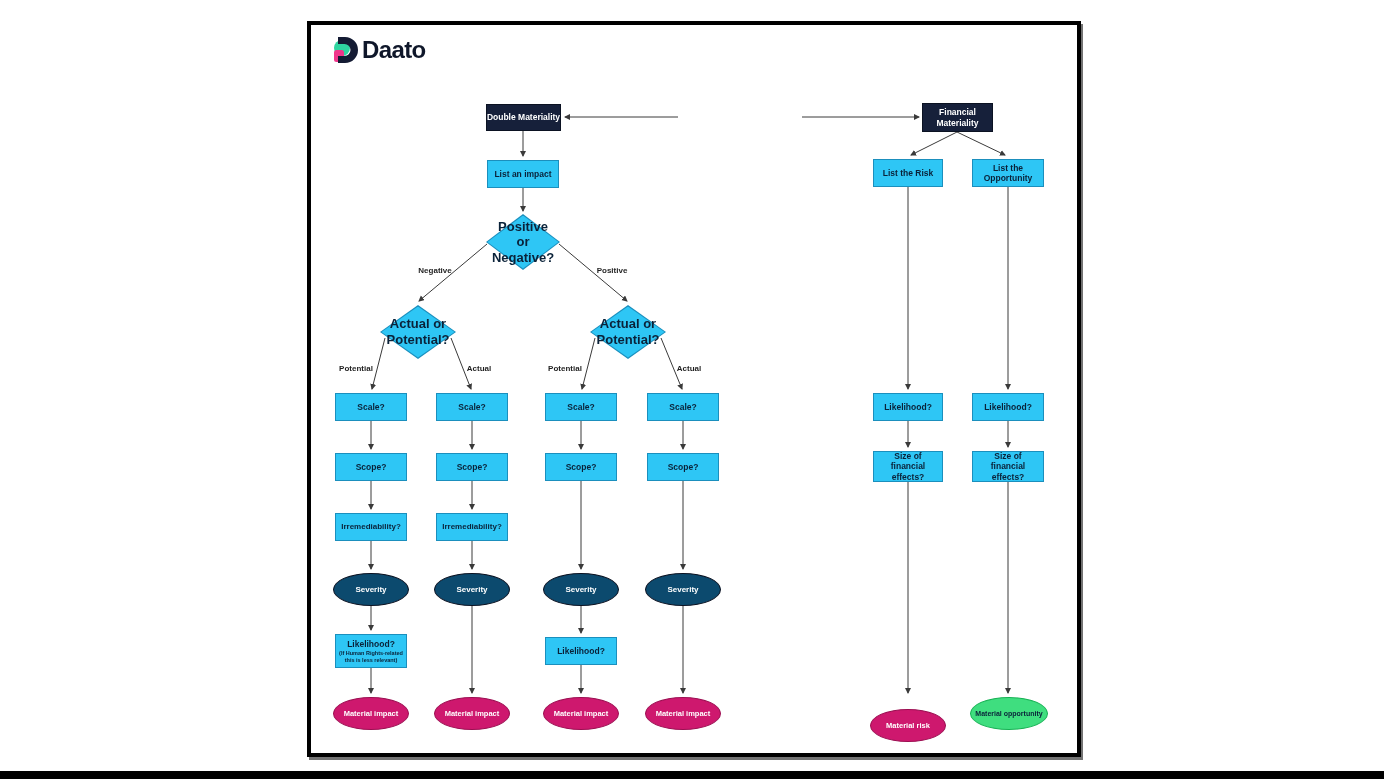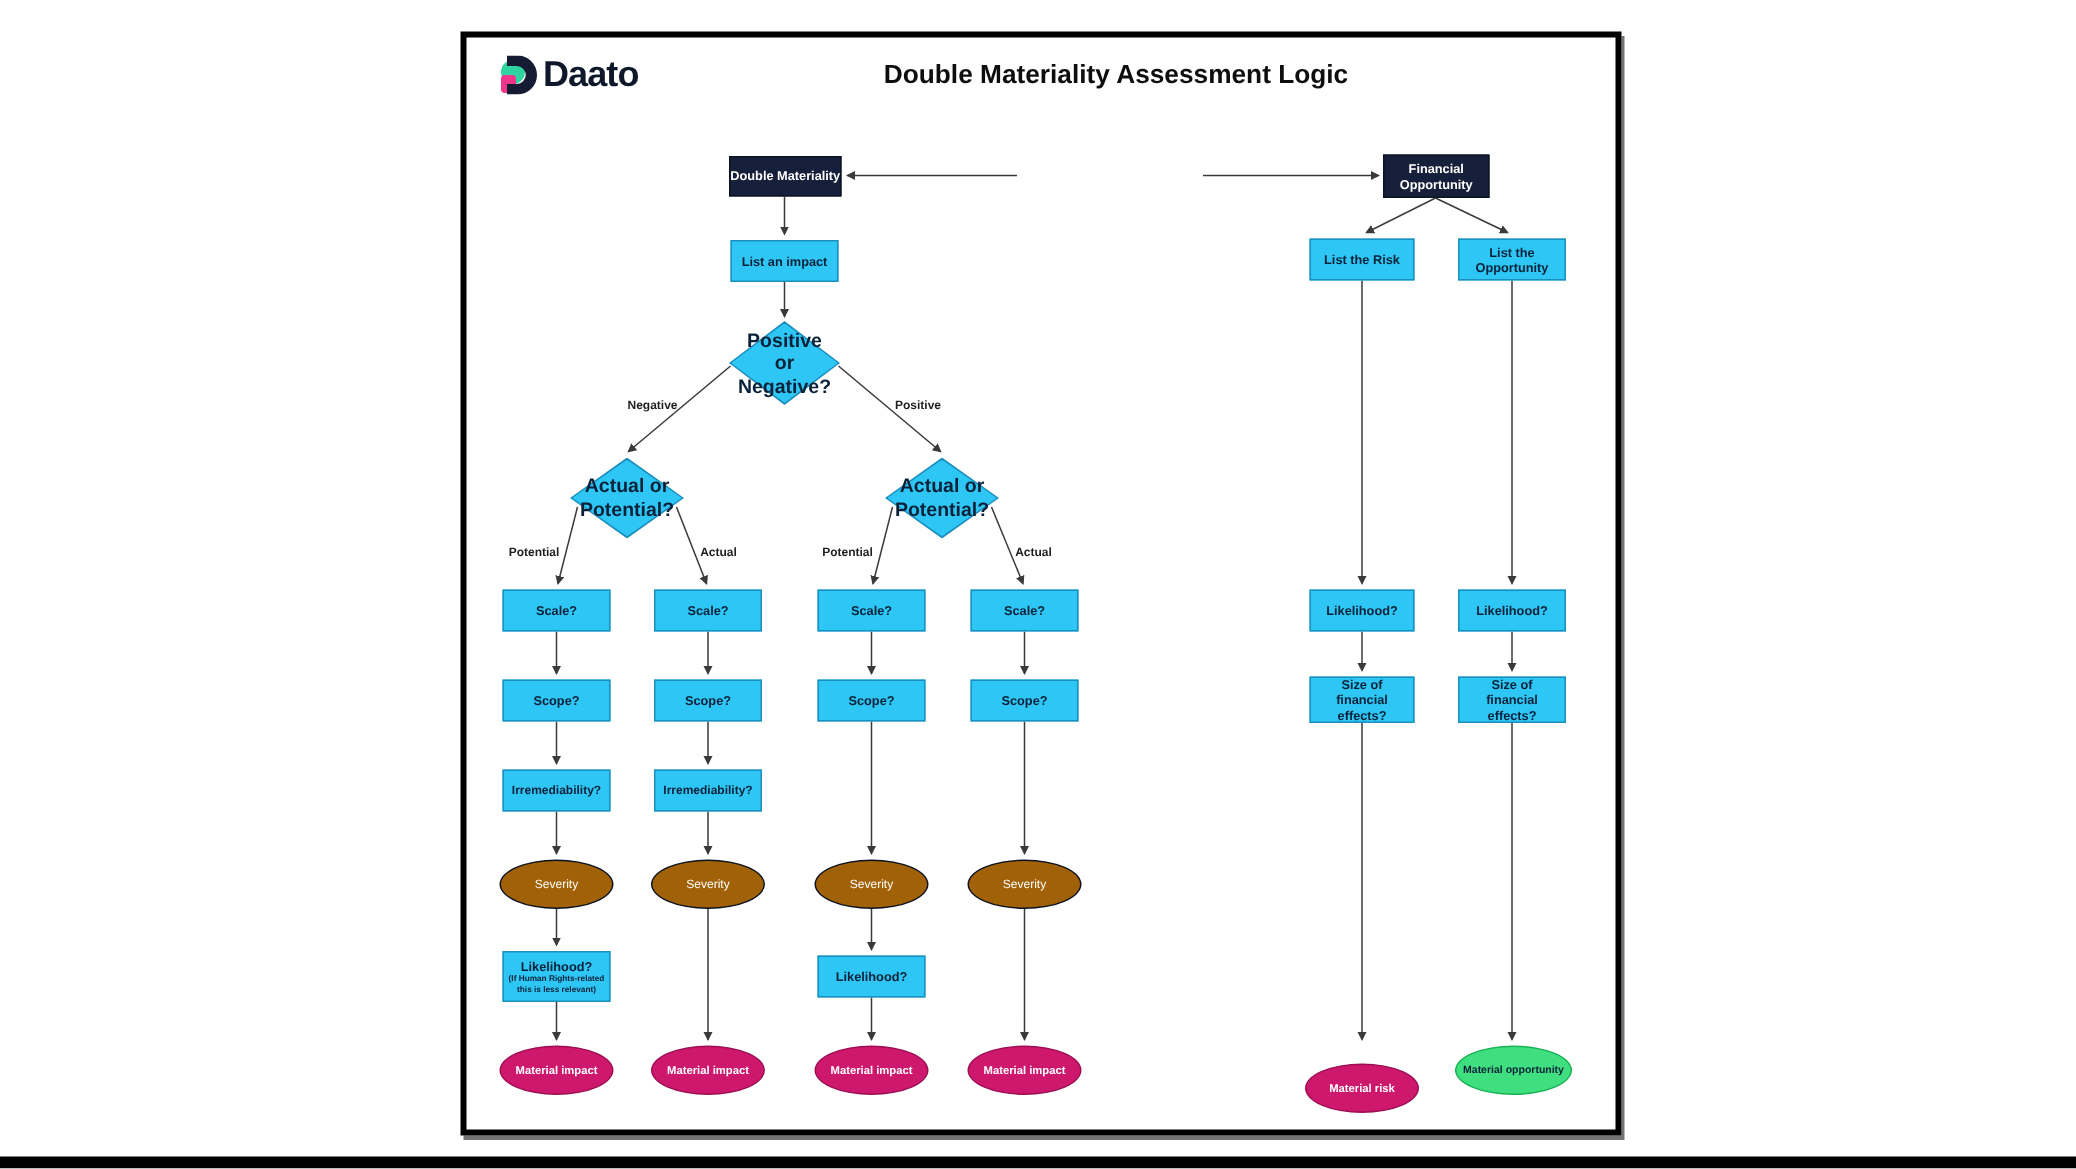"Double Materiality Assessment Logic" div.page-title { html: <div>Double Materiality Assessment Logic</div> -> none }
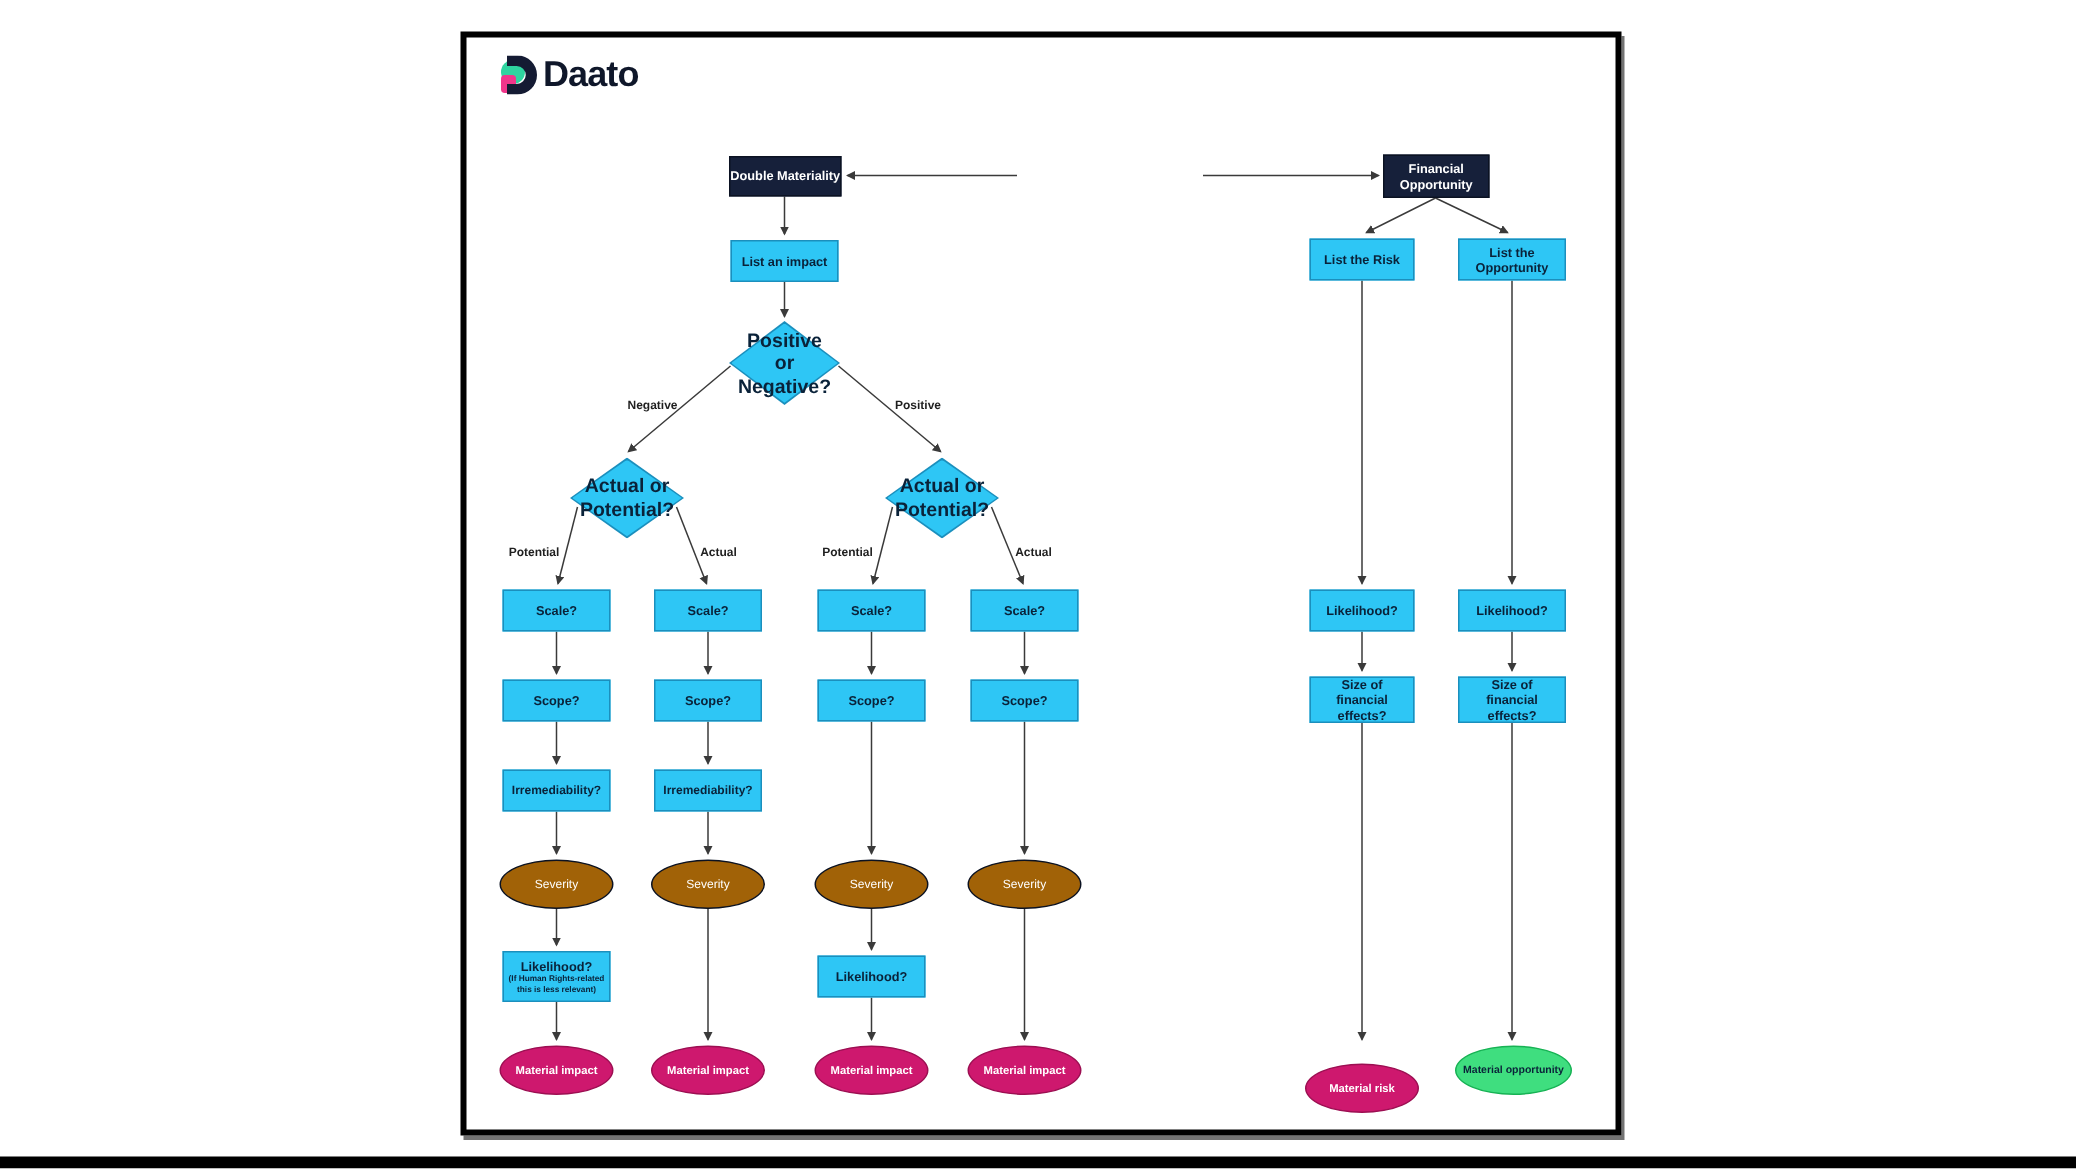"Financial Opportunity" div.node { text: Opportunity -> Materiality }
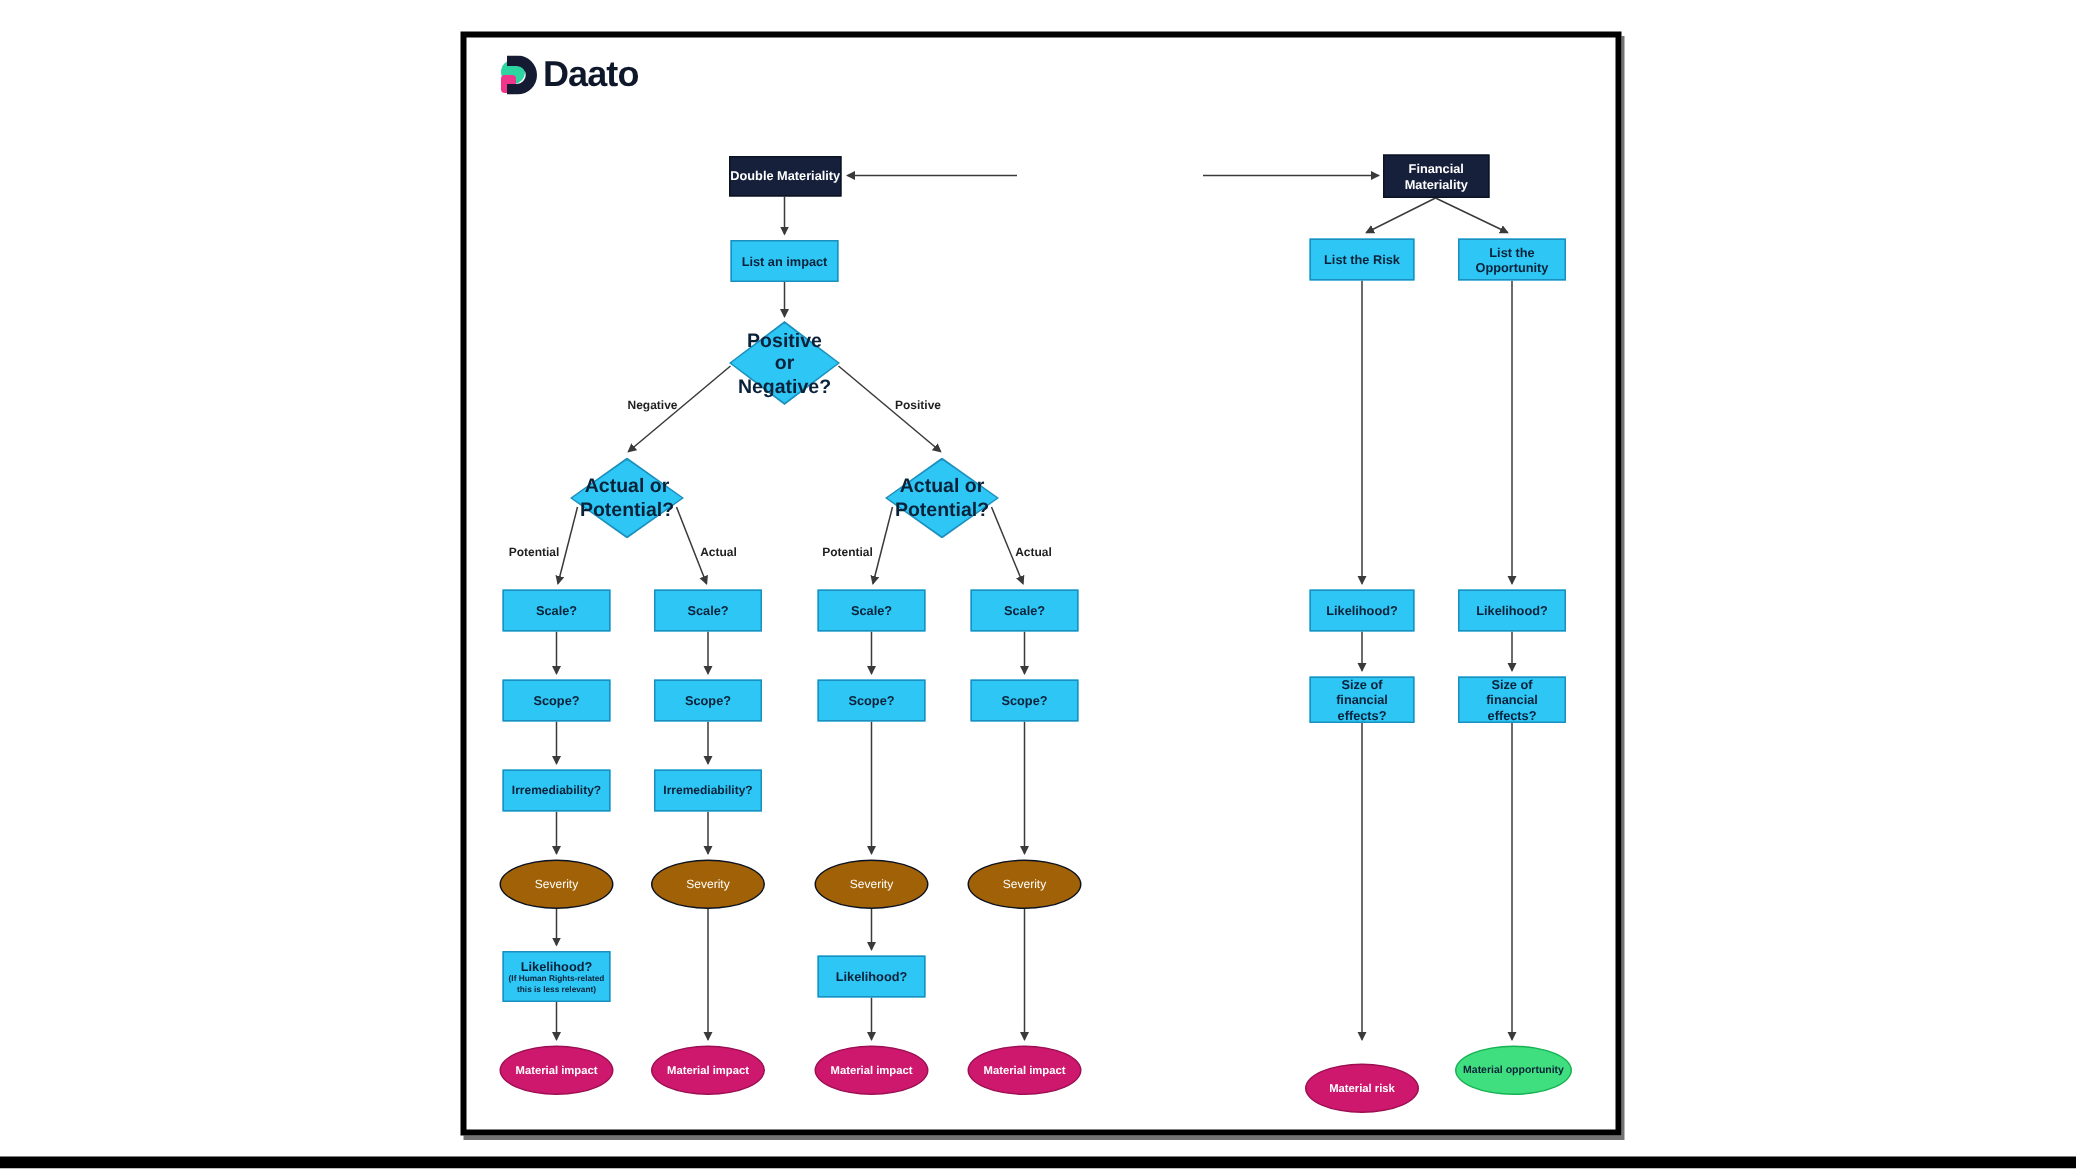"Severity" .ellipse-navy { background: #a16207 -> #0c4a6e; font-weight: 400 -> 700 }
